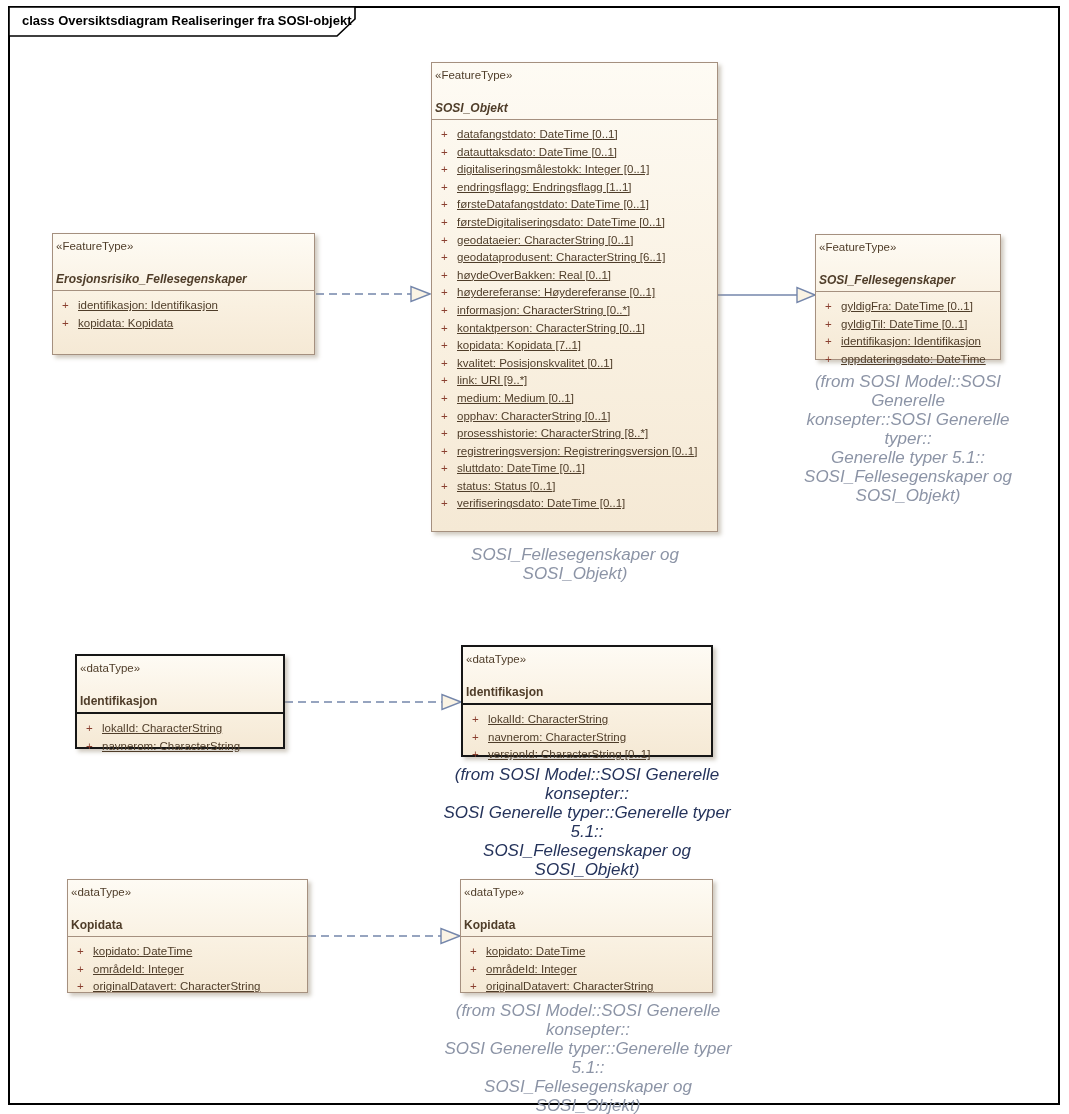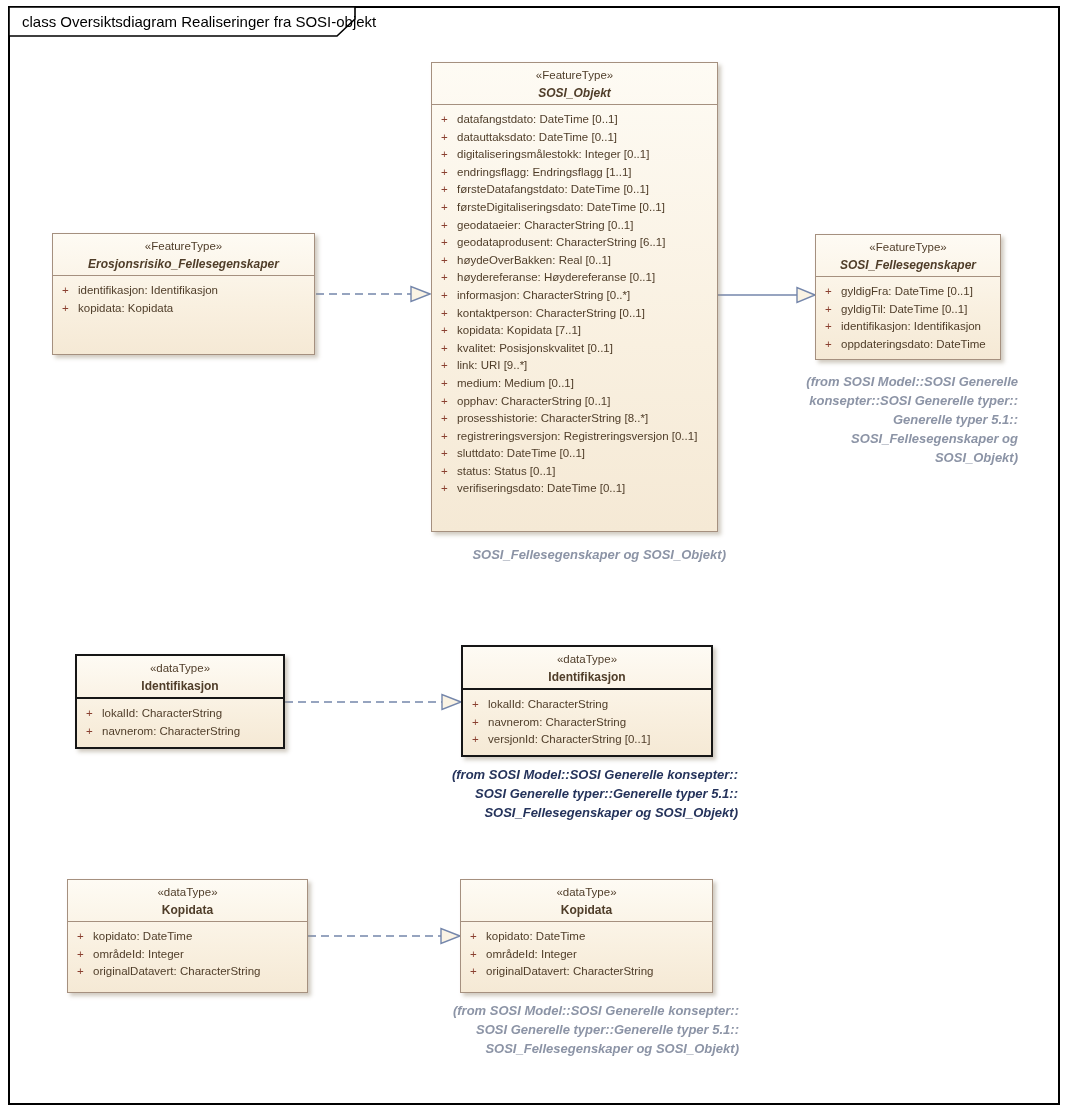"class Oversiktsdiagram Realiseringer fra" .title-text { font-size: 15px -> 13px; font-weight: normal -> bold }
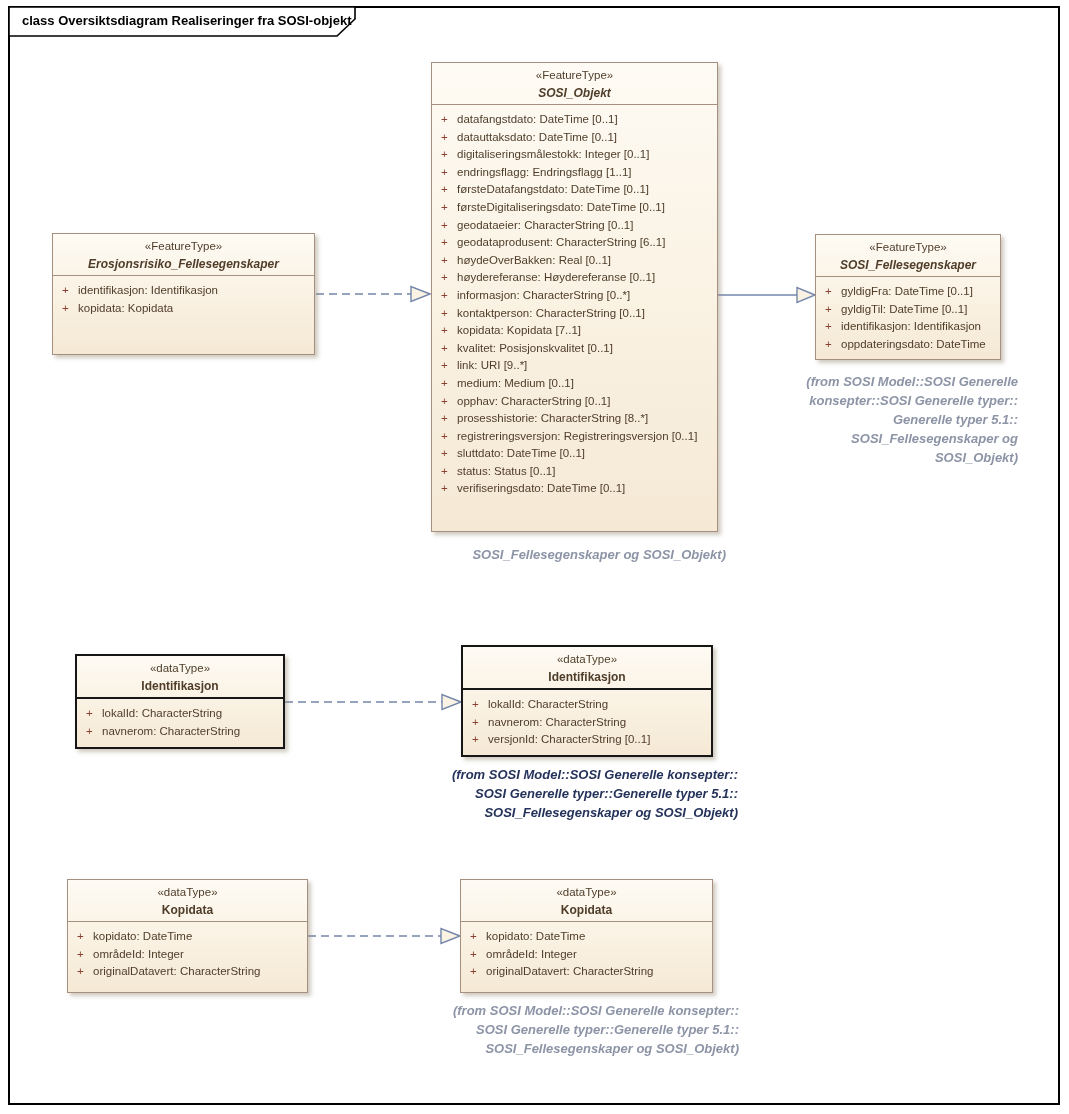"«FeatureType»" .class-header { text-align: center -> left }
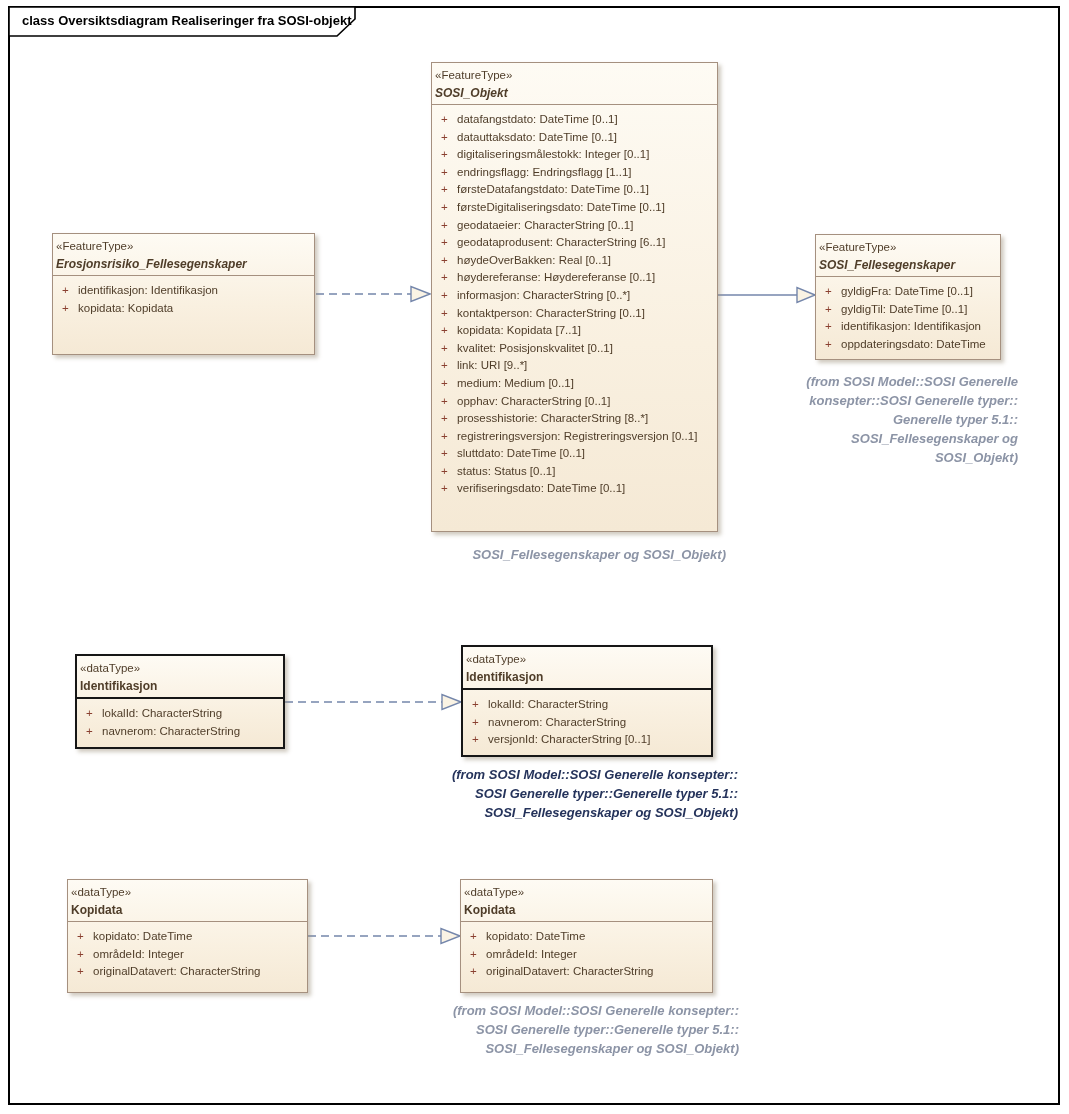"SOSI_Objekt" .class-name { margin-top: 5px -> 20px }
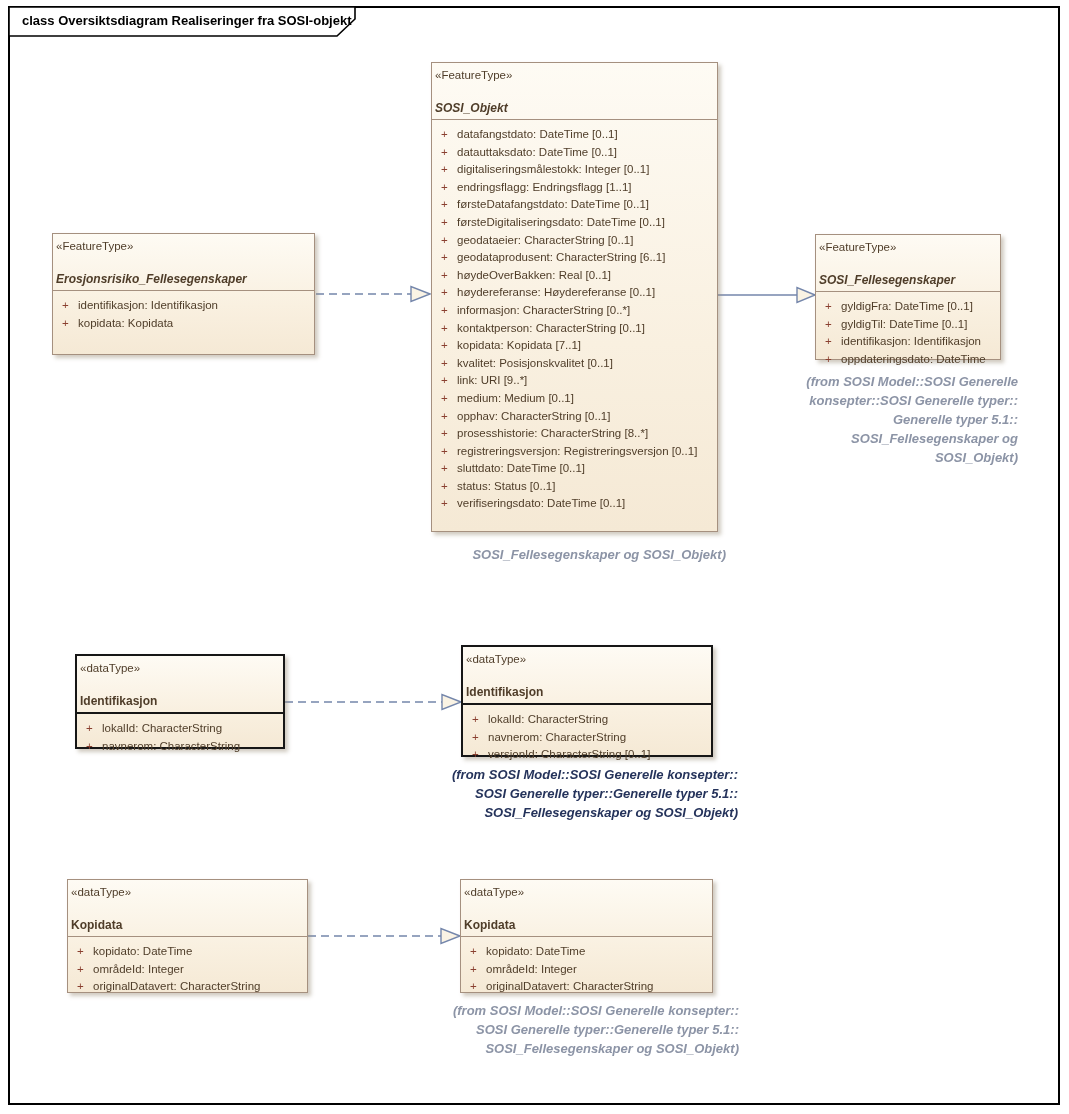"datafangstdato: DateTime [0..1]" .attr-sig { text-decoration: none -> underline }
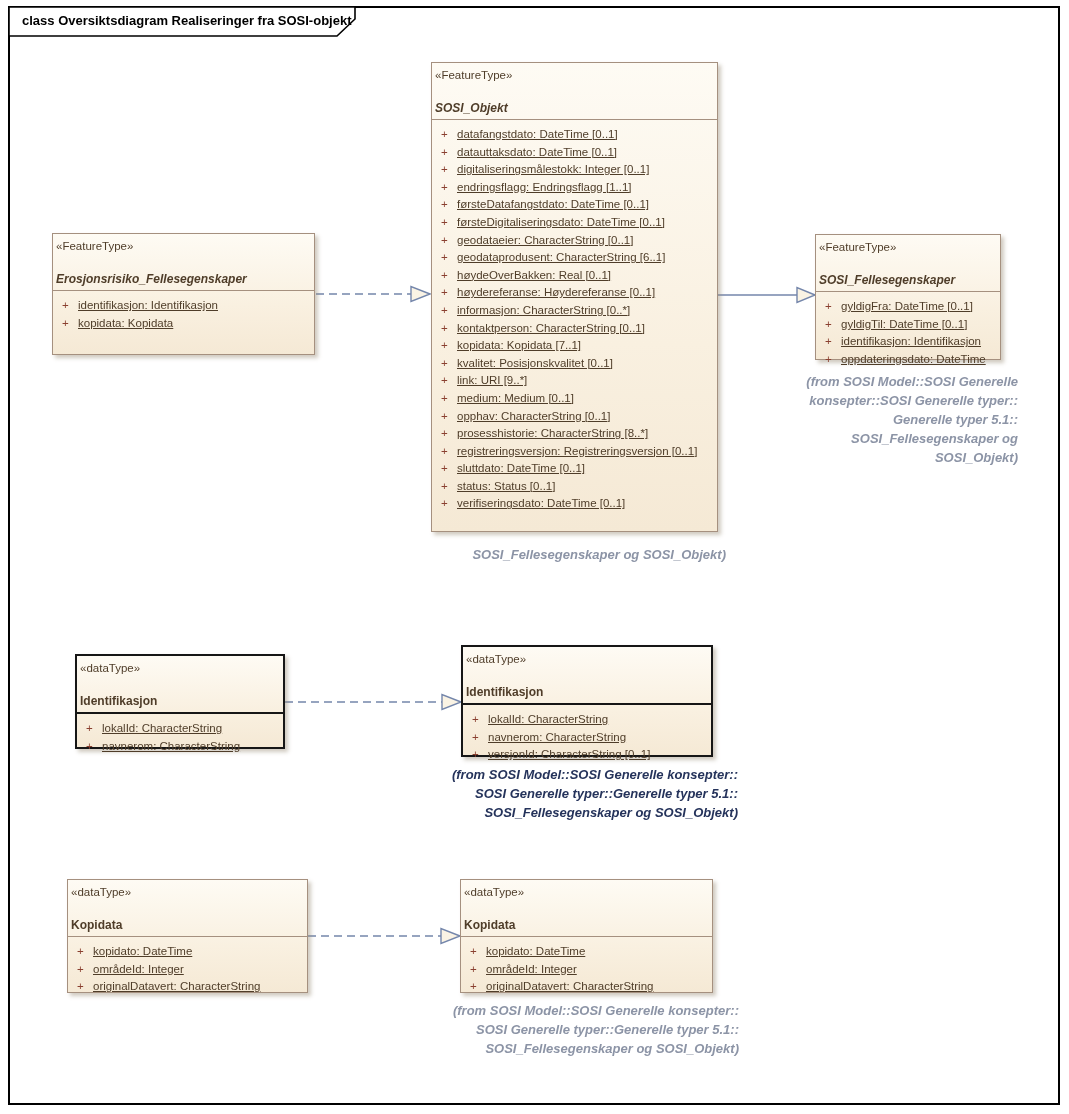"(from SOSI Model::SOSI Generelle" .note { font-size: 13px -> 17px; font-weight: bold -> none; text-align: right -> center }
